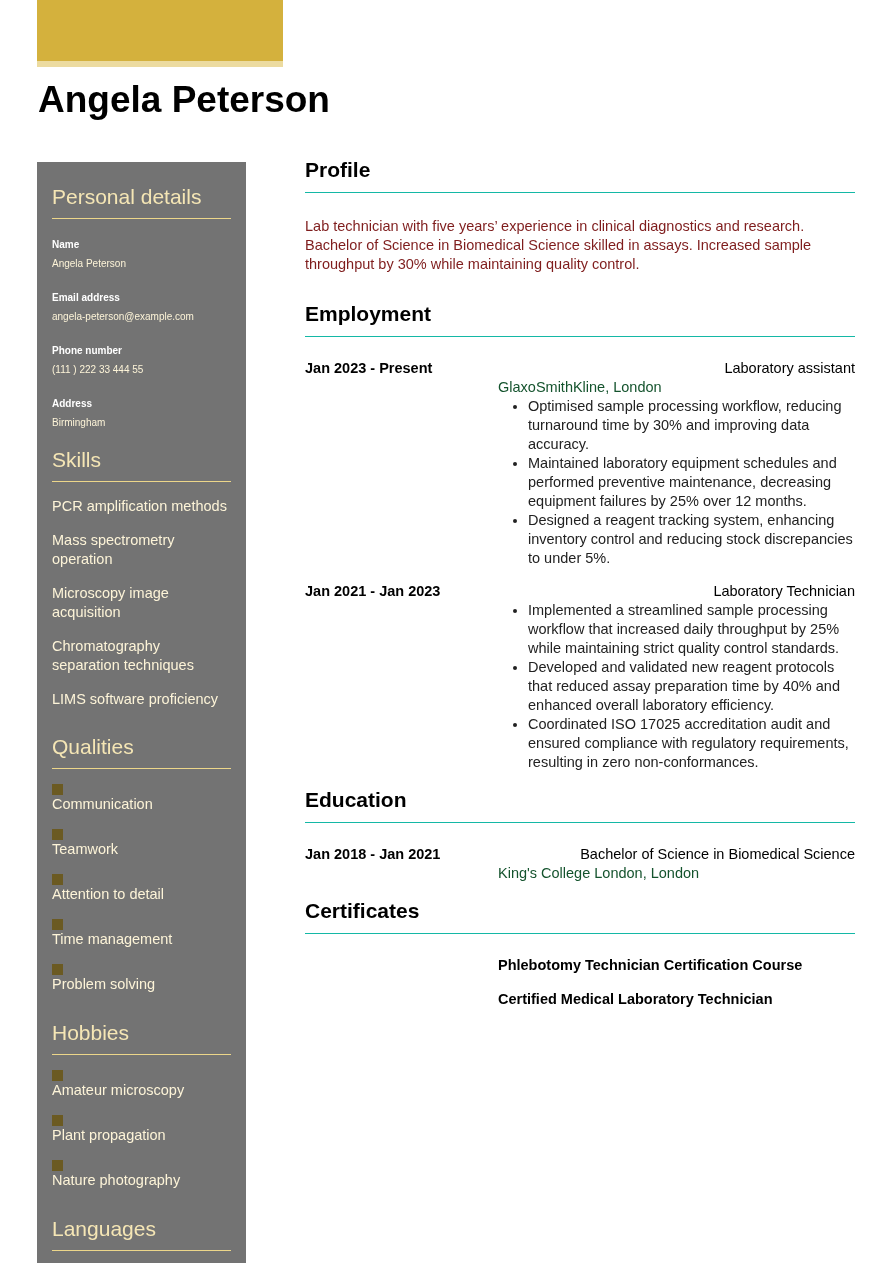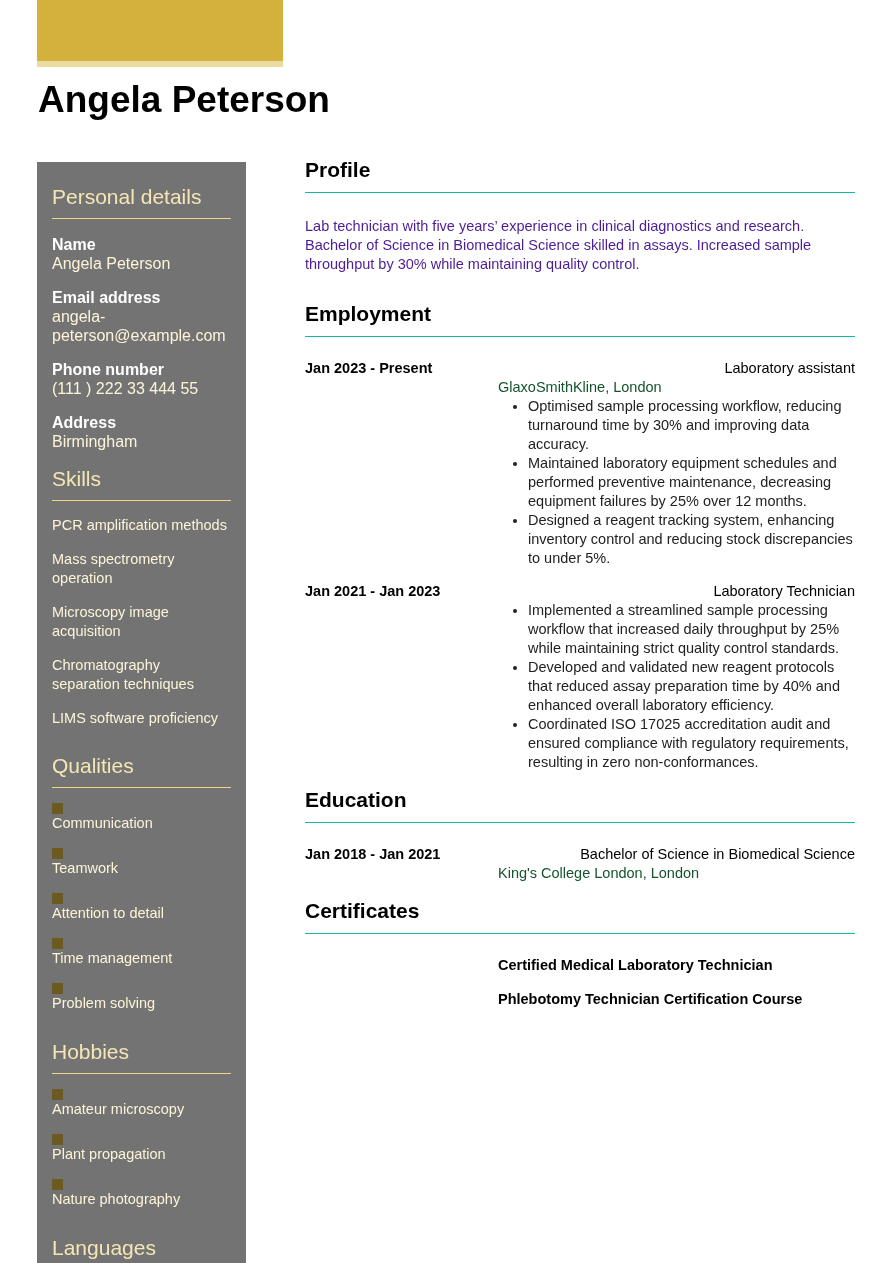"Lab technician with five years’" .profile-text { color: #4c1d95 -> #7f1d1d }
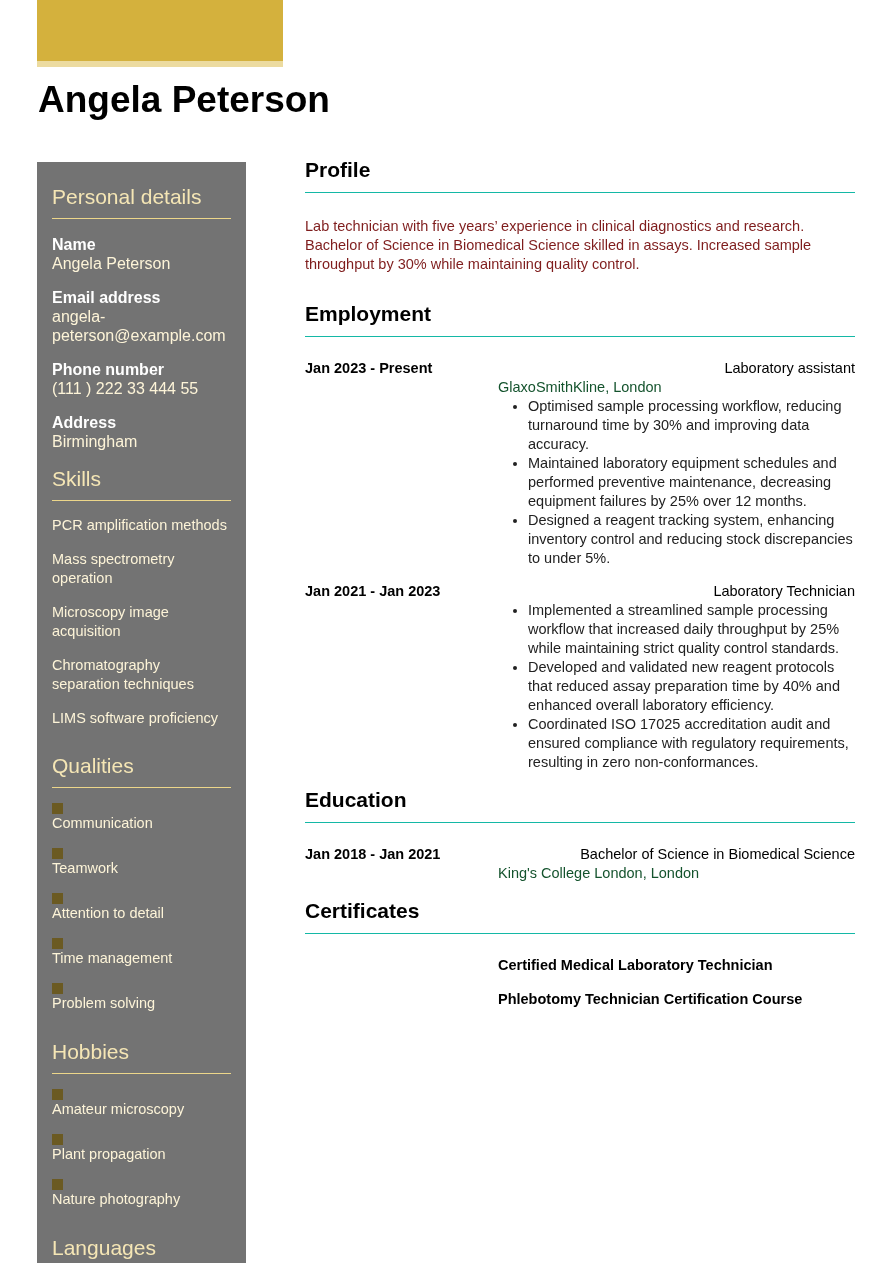"Name" .pd-item { font-size: 16px -> 10px }
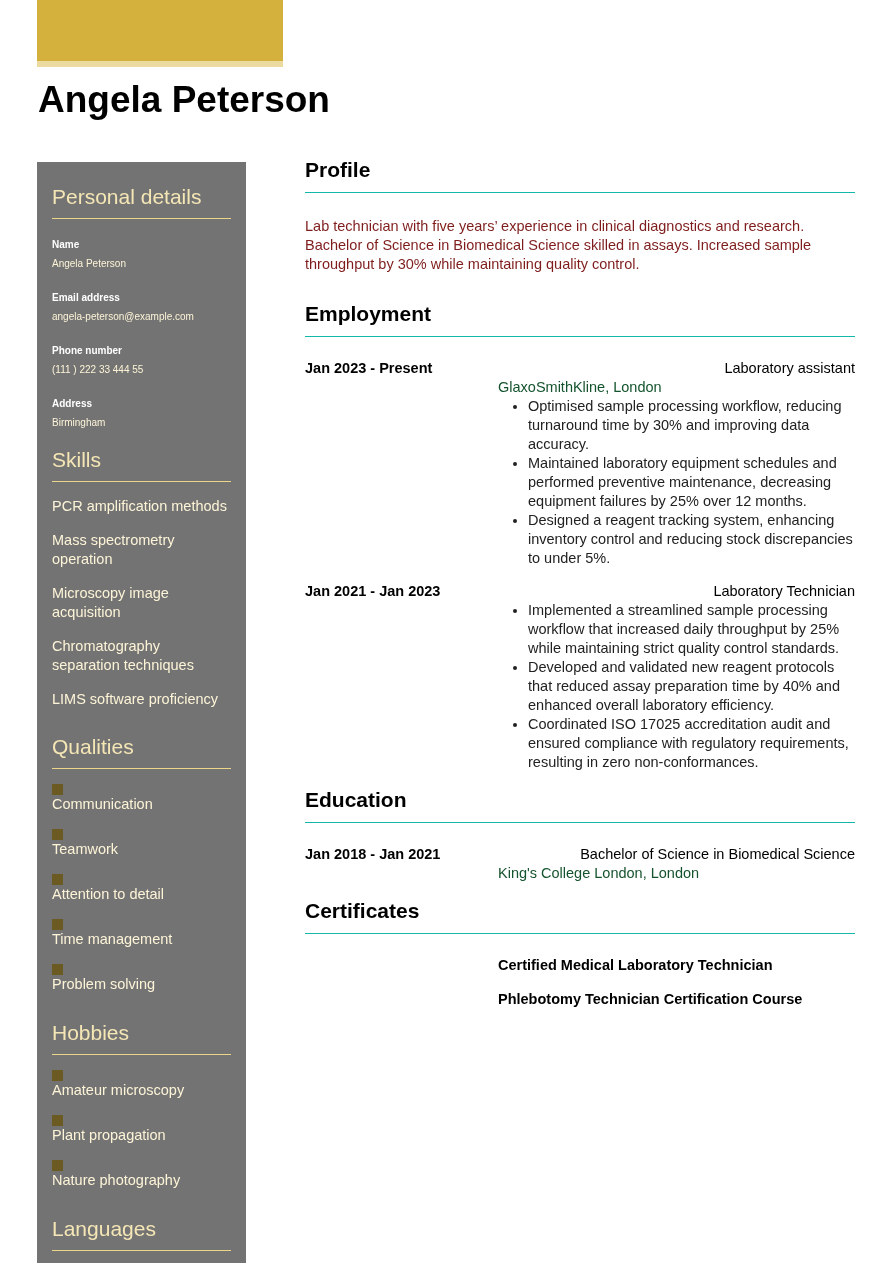"Certified Medical Laboratory Technician" div.cert { order: before "Phlebotomy Technician Certification" -> after "Phlebotomy Technician Certification" }
